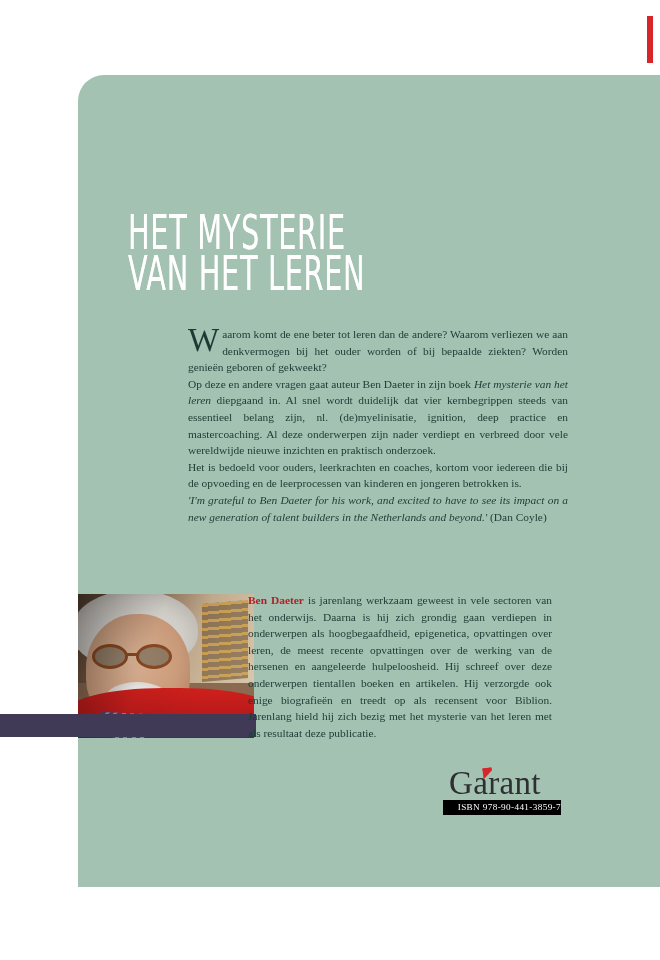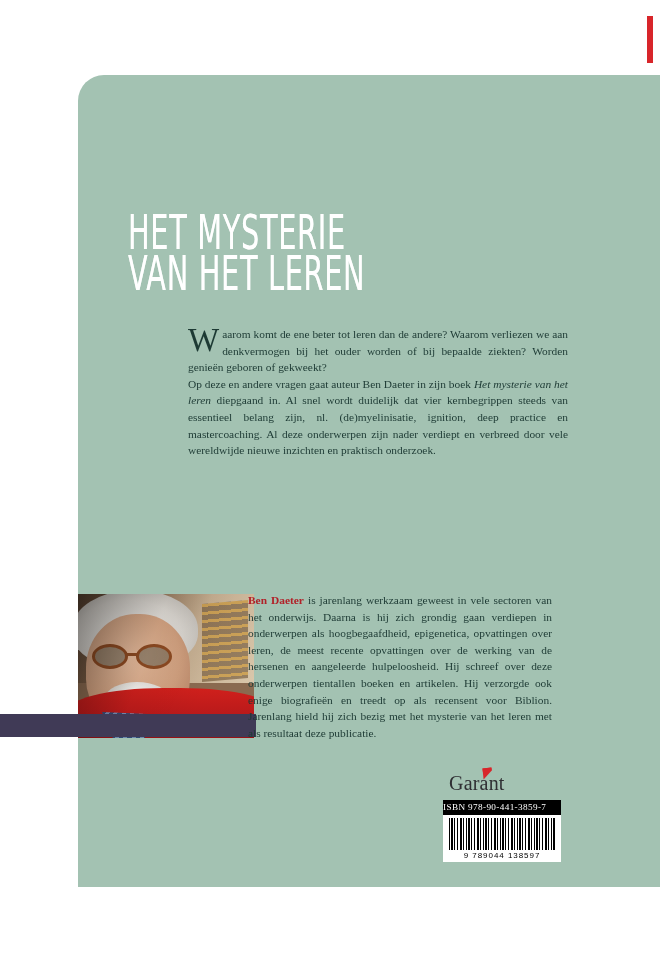"Het is bedoeld voor ouders," p { html: none -> <p>Het is bedoeld voor ouders, leerkrachten en coaches, kortom voor iedereen die bij de opvoeding en de leerprocessen van kinderen en jongeren betrokken is.</p> }
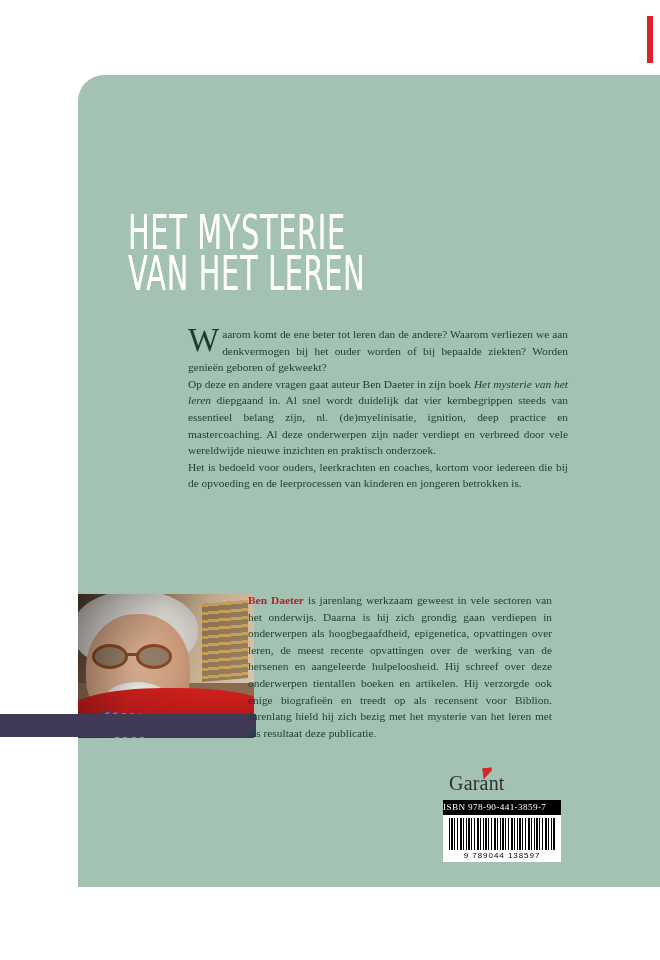"'I'm grateful to Ben Daeter" p { html: none -> <p><span>'I'm grateful to Ben Daeter for his work, and excited to have to see its impact on a new generation of talent builders in the Netherlands and beyond.'</span><span> (Dan Coyle)</span></p> }
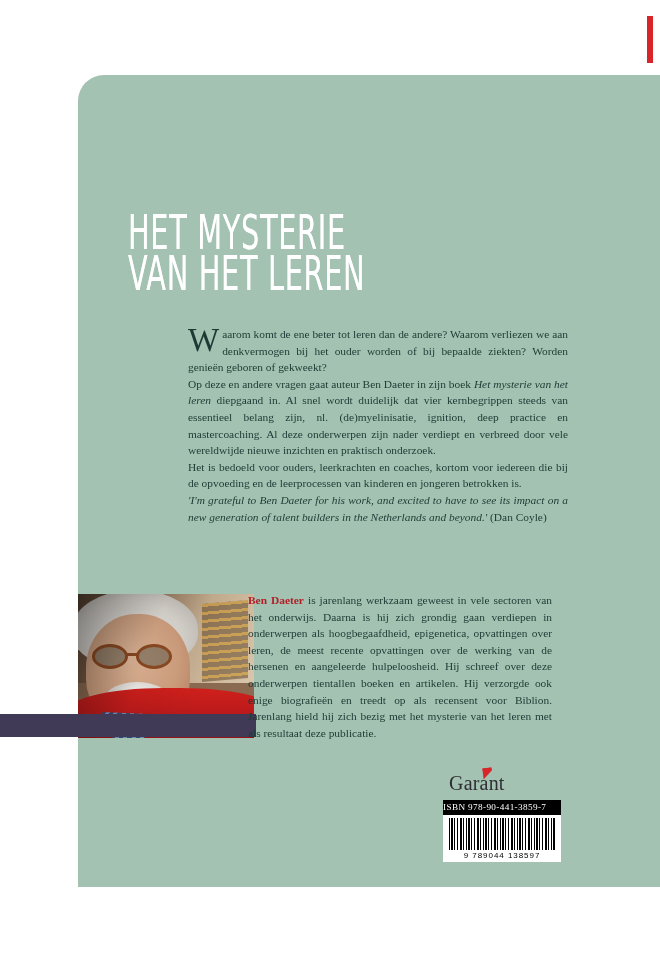"Garant" #garant-logo .wordmark { font-size: 20px -> 33px }
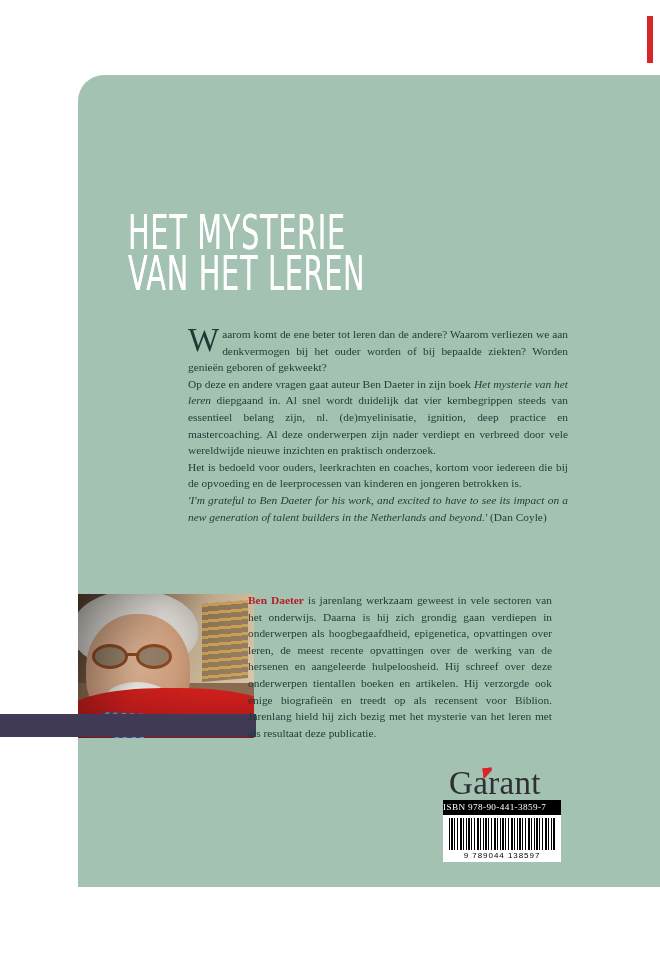"ISBN 978-90-441-3859-7" #isbn-bar { text-align: left -> right }
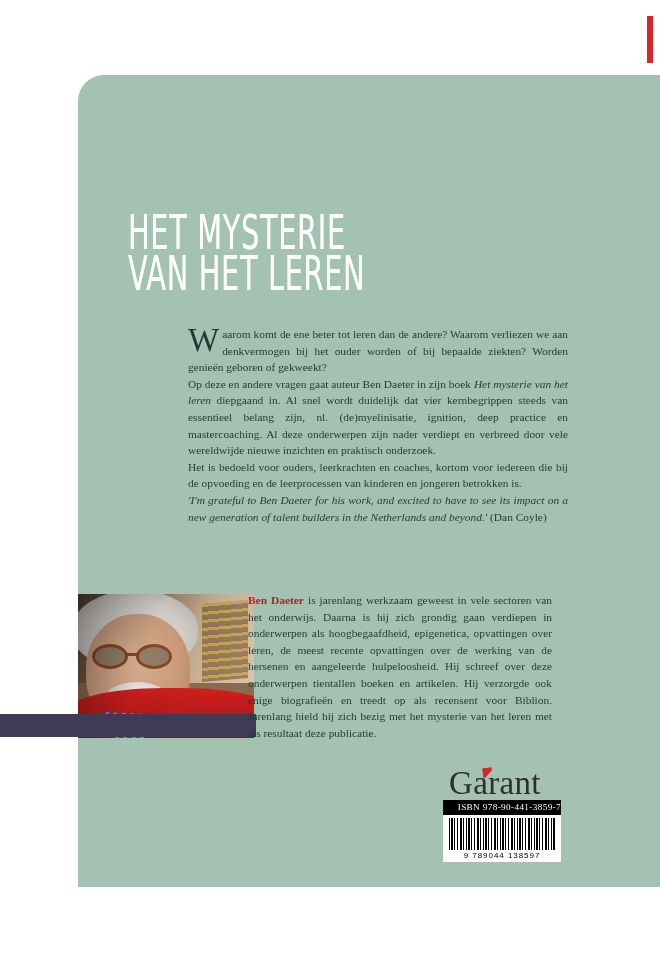"9 789044 138597" div { html: <div> <div></div> <div>9 789044 138597</div> </div> -> none }
